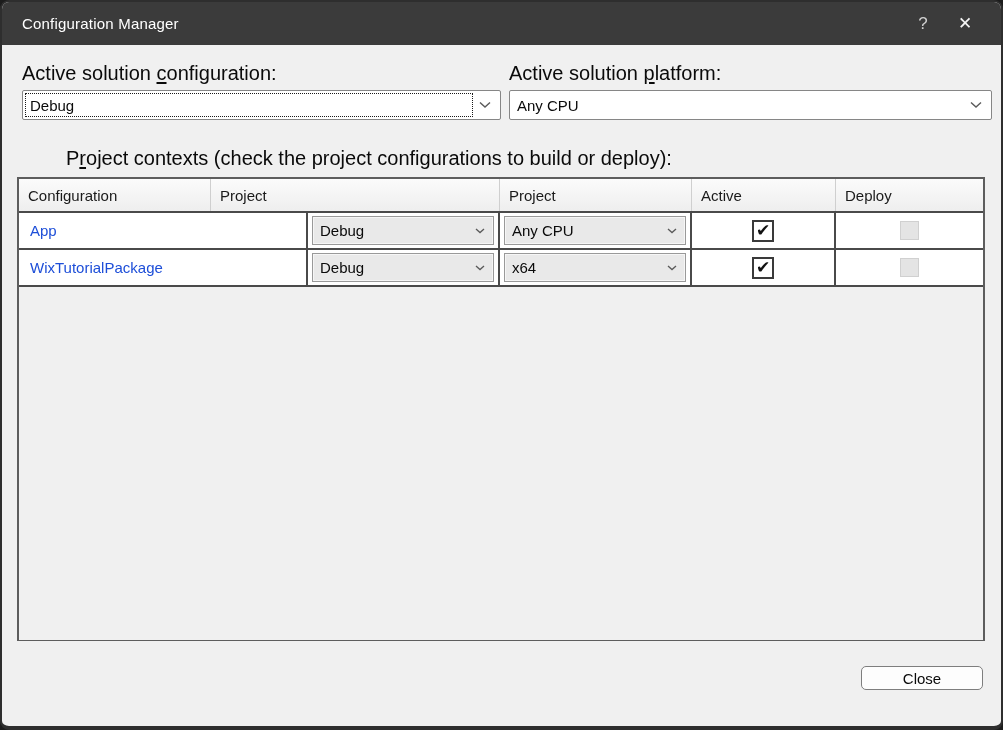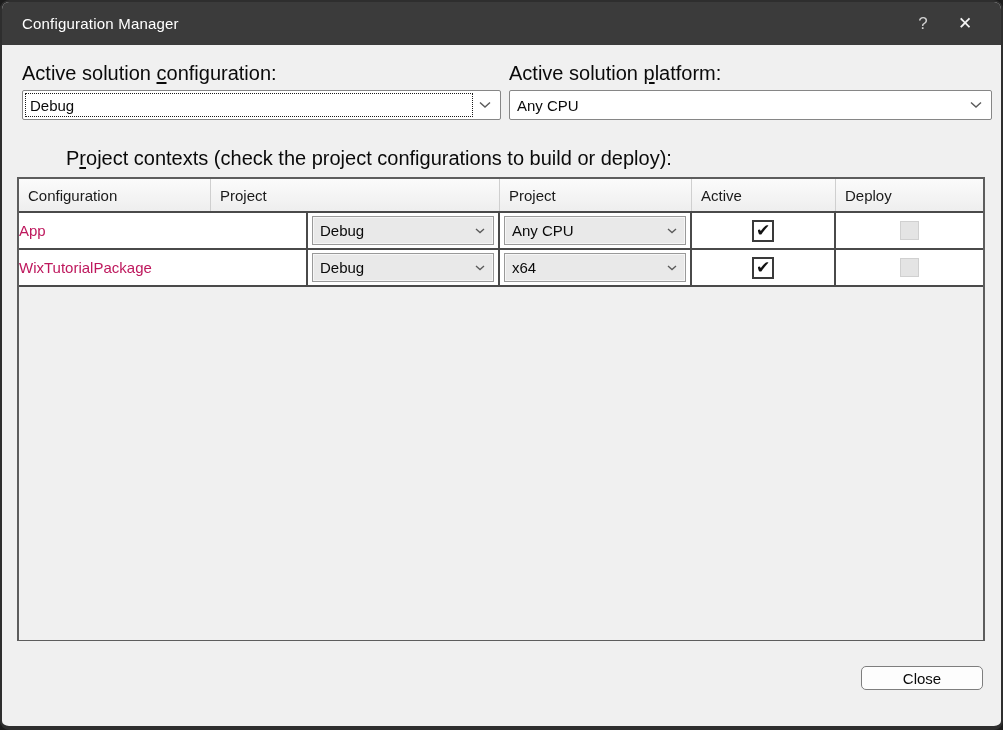"App" .gr-cell.text { color: #be185d -> #1d4ed8; padding-left: 0 -> 11px }
